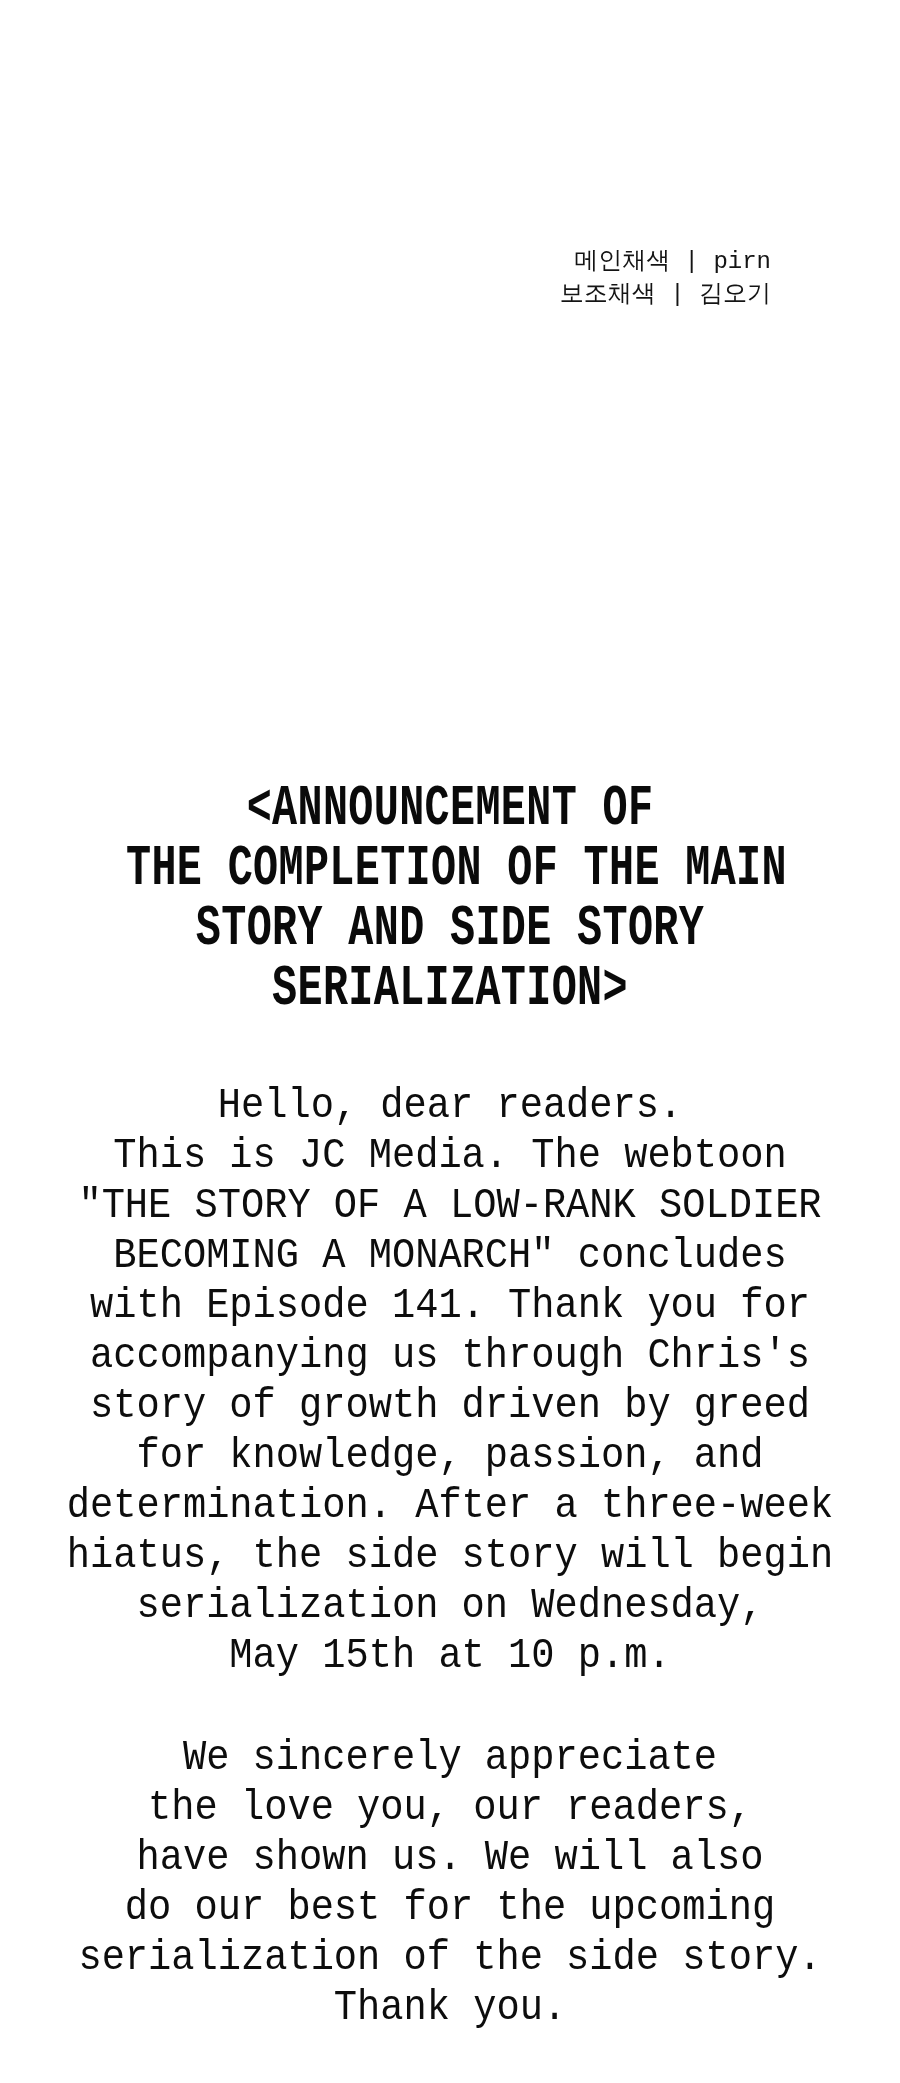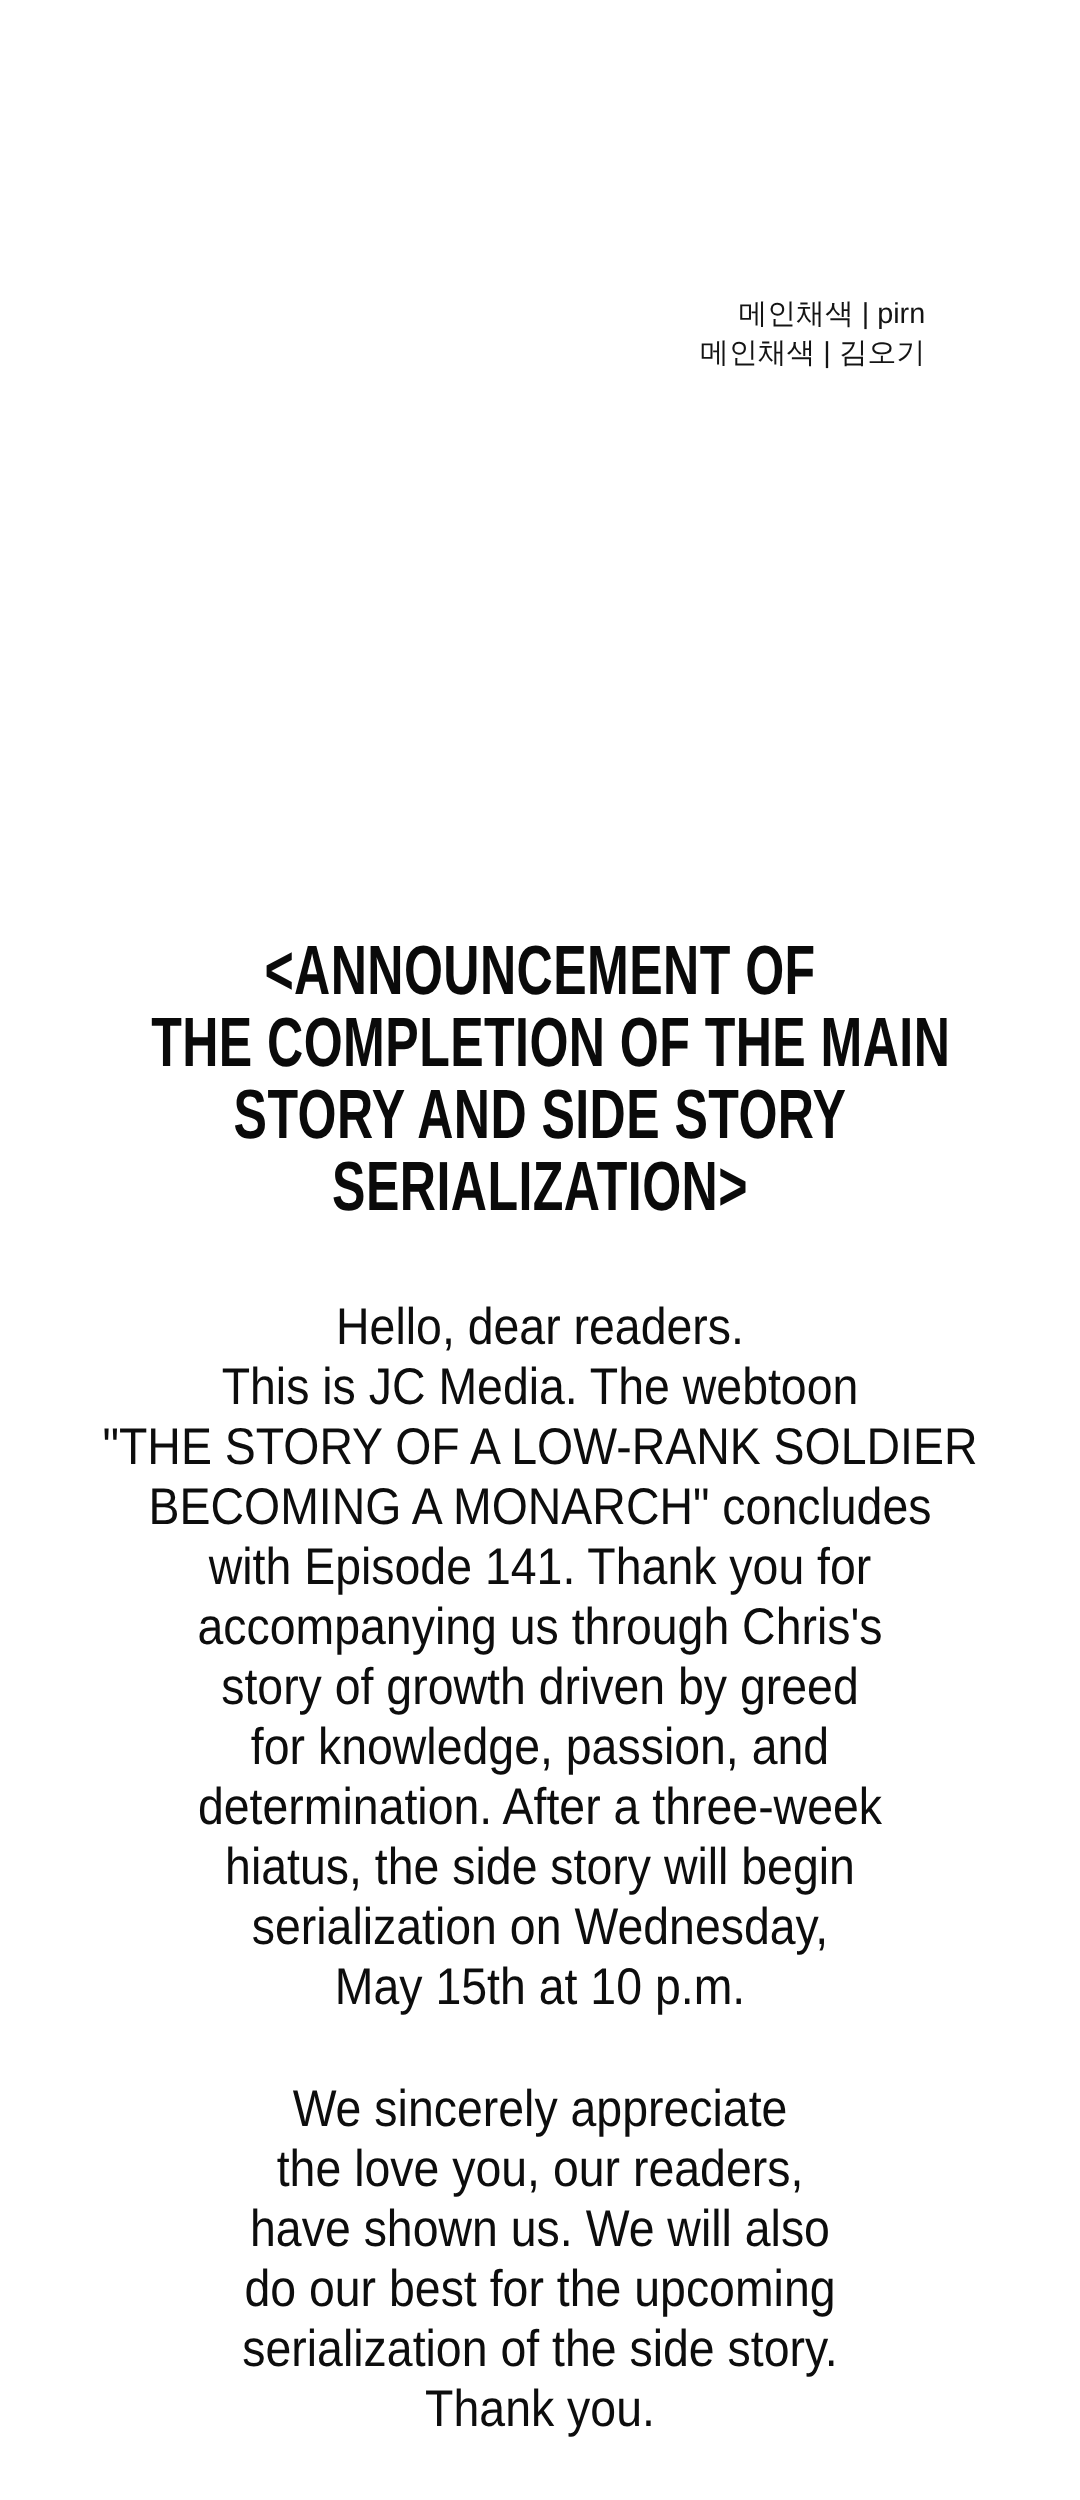"메인채색 | pirn" .page { font-family: Liberation Sans, sans-serif -> Liberation Mono, monospace }
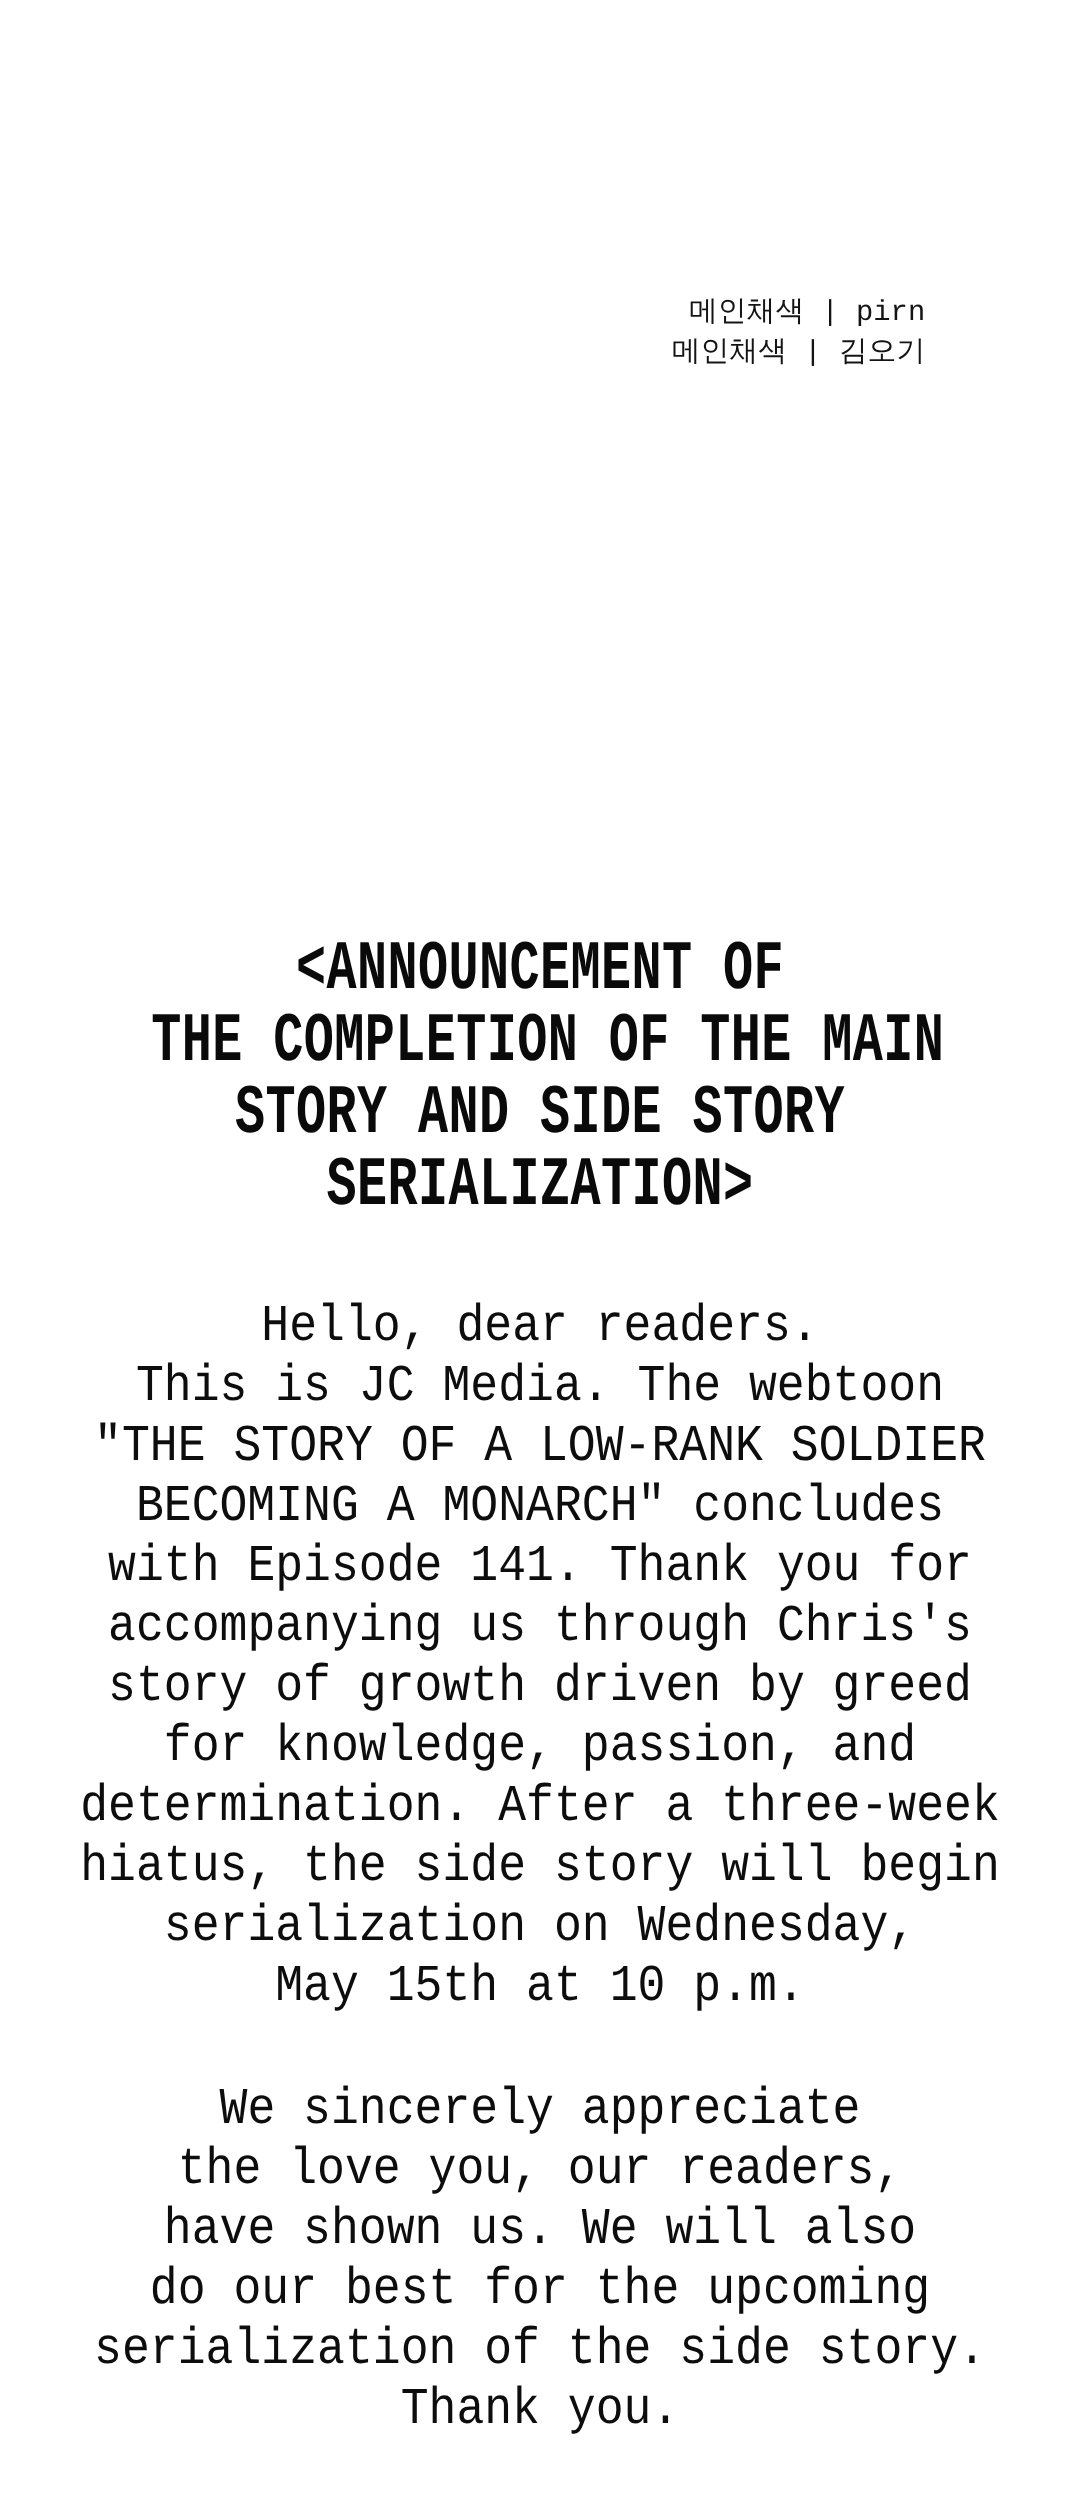"메인채색 | 김오기" div { text: 메인채색 -> 보조채색 }
